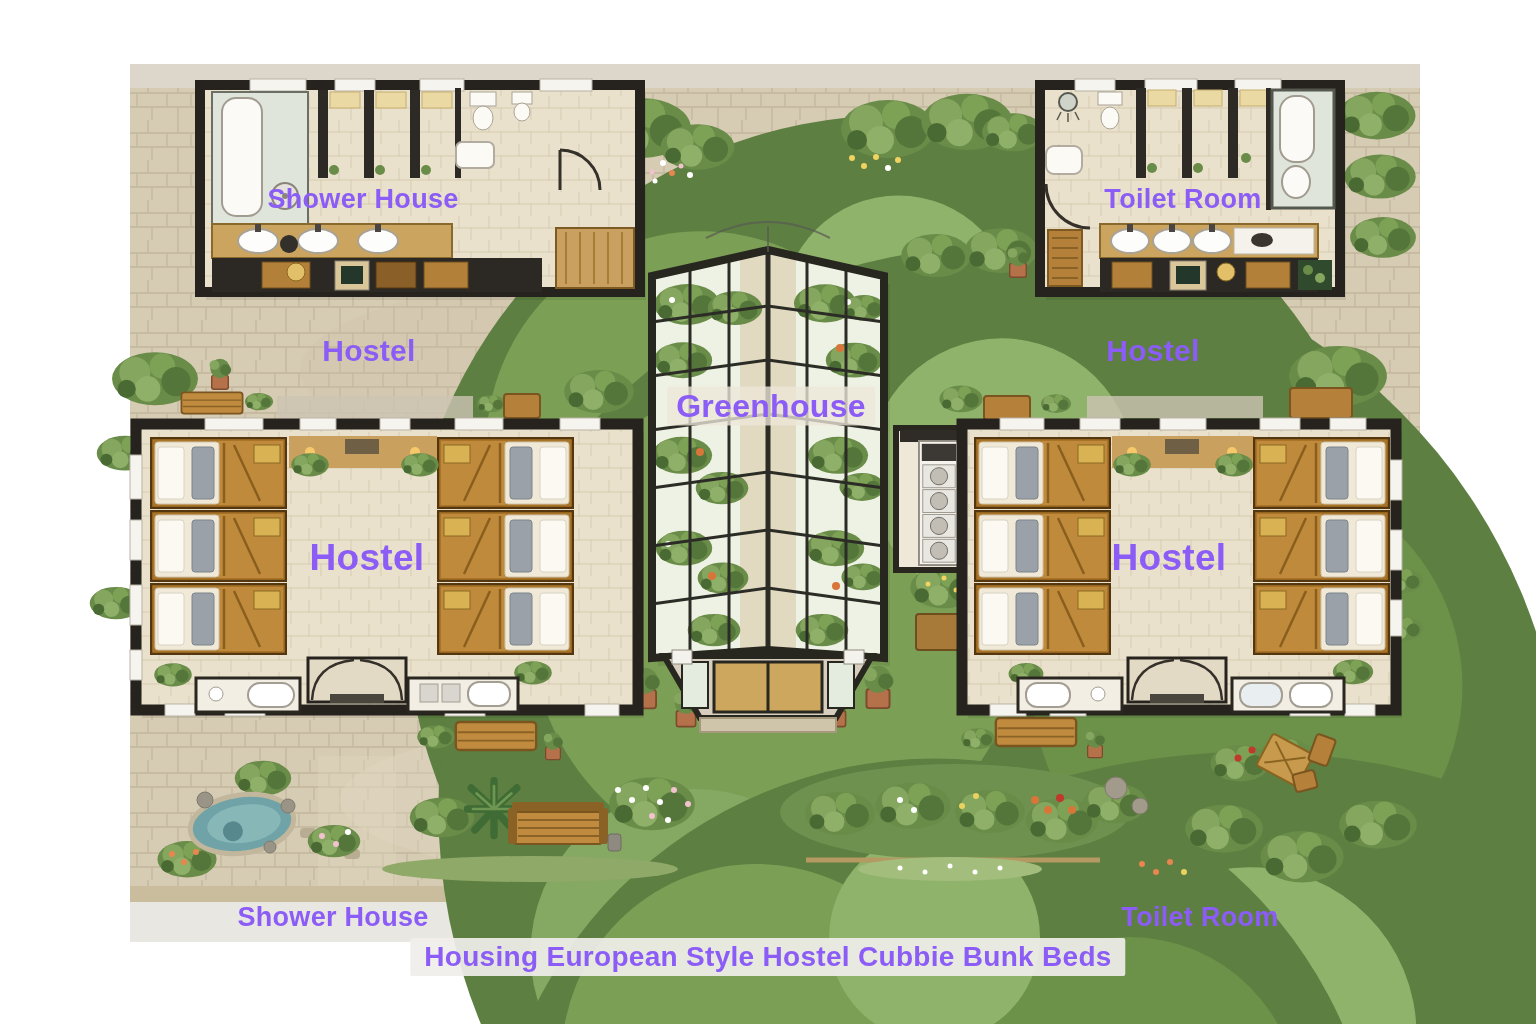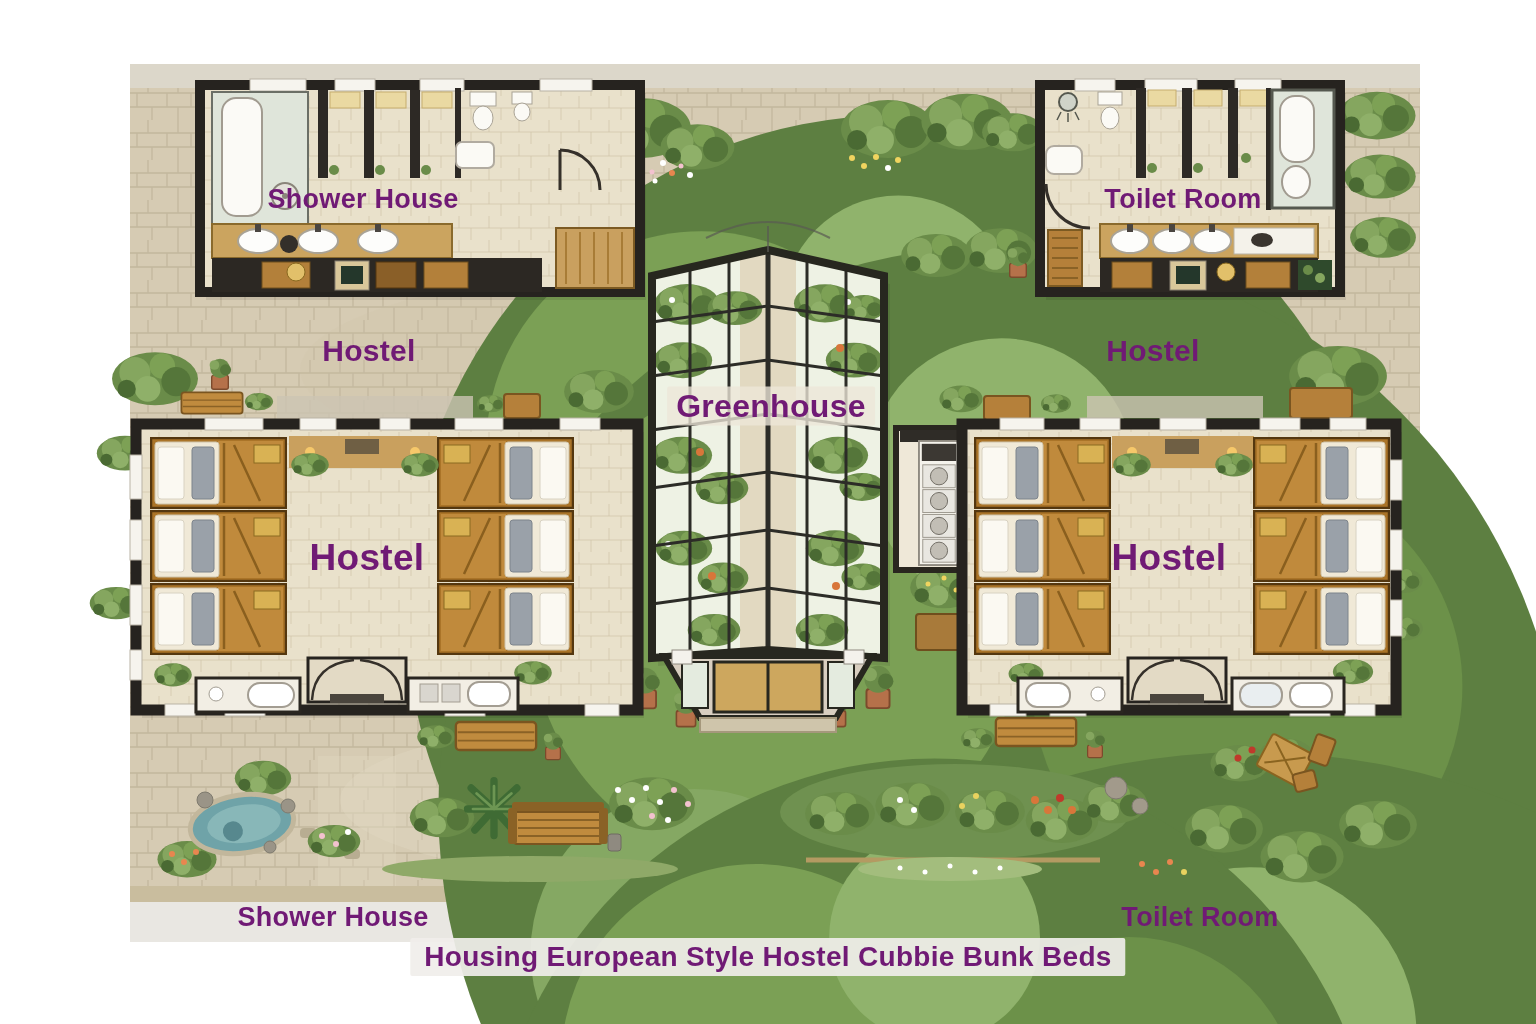"Shower House" .lbl { color: #701a75 -> #8b5cf6 }
